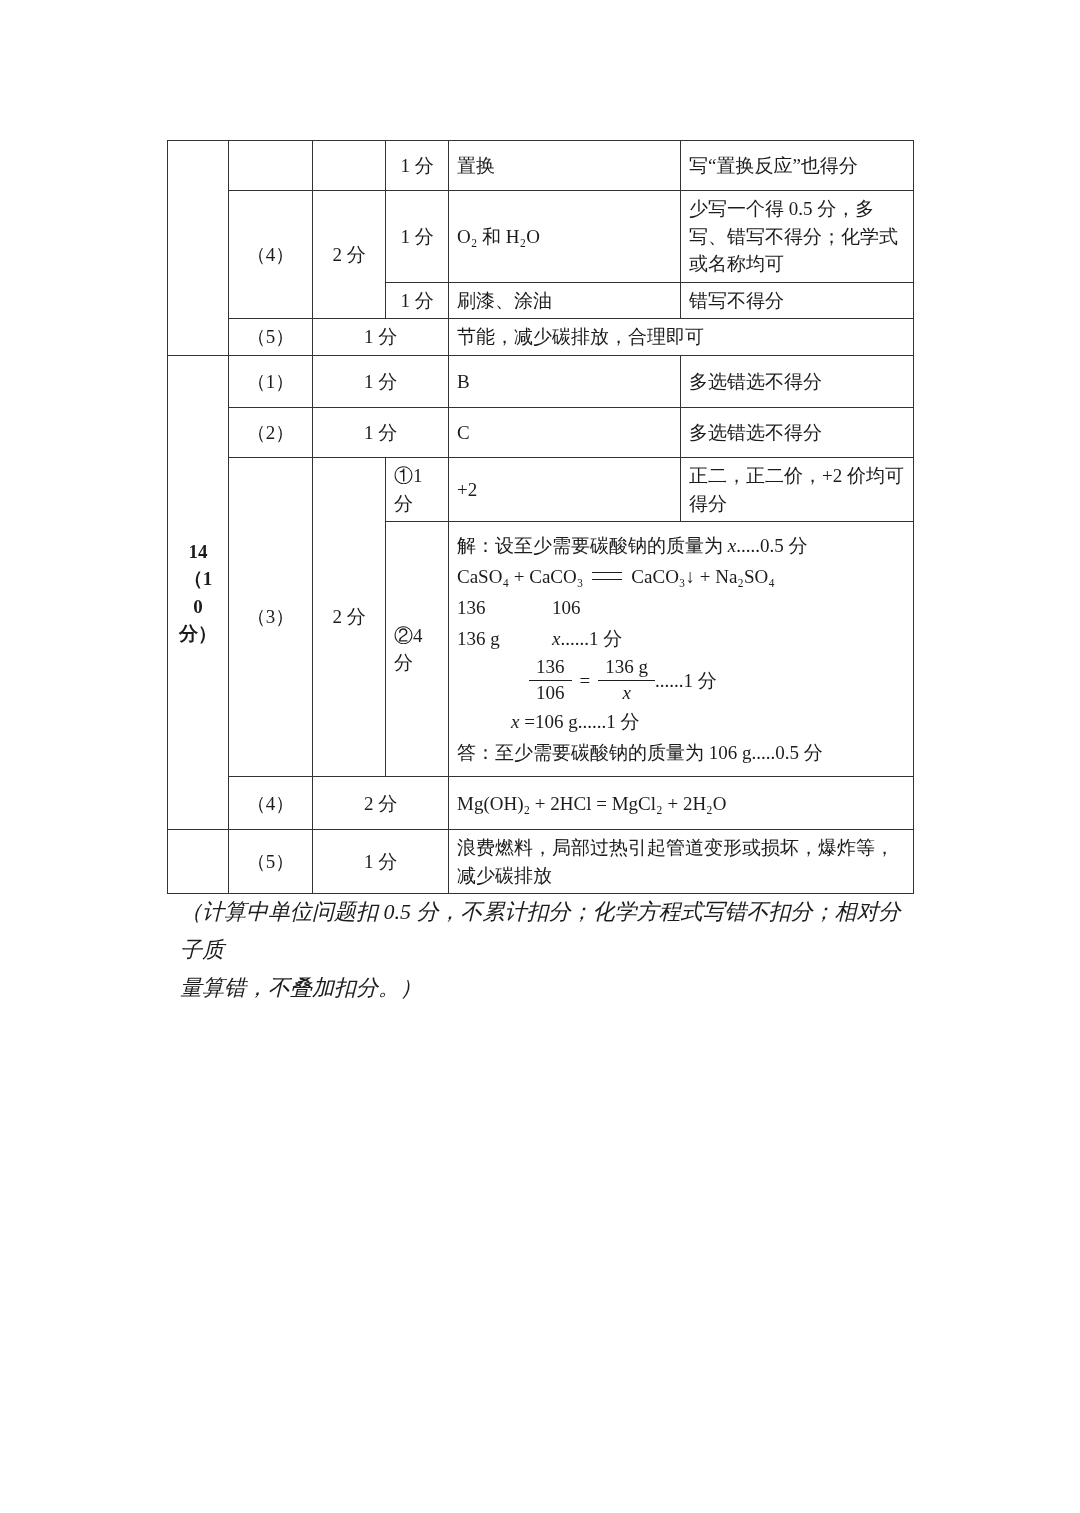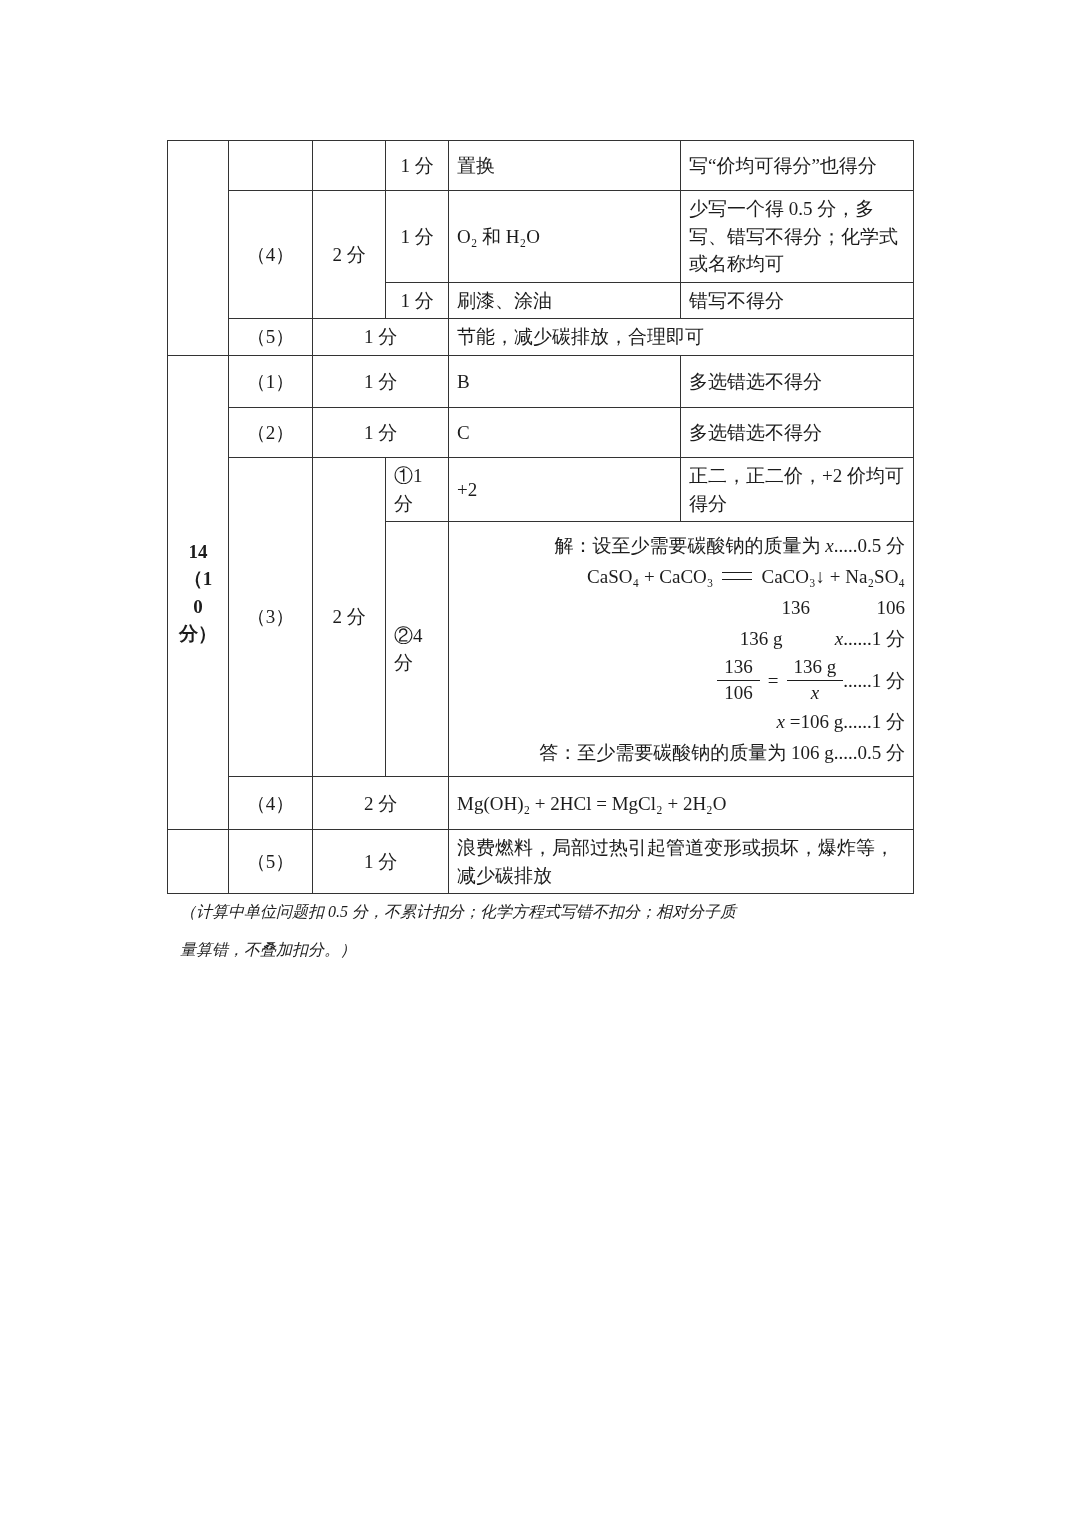"写“价均可得分”也得分" td { text: 价均可得分 -> 置换反应 }
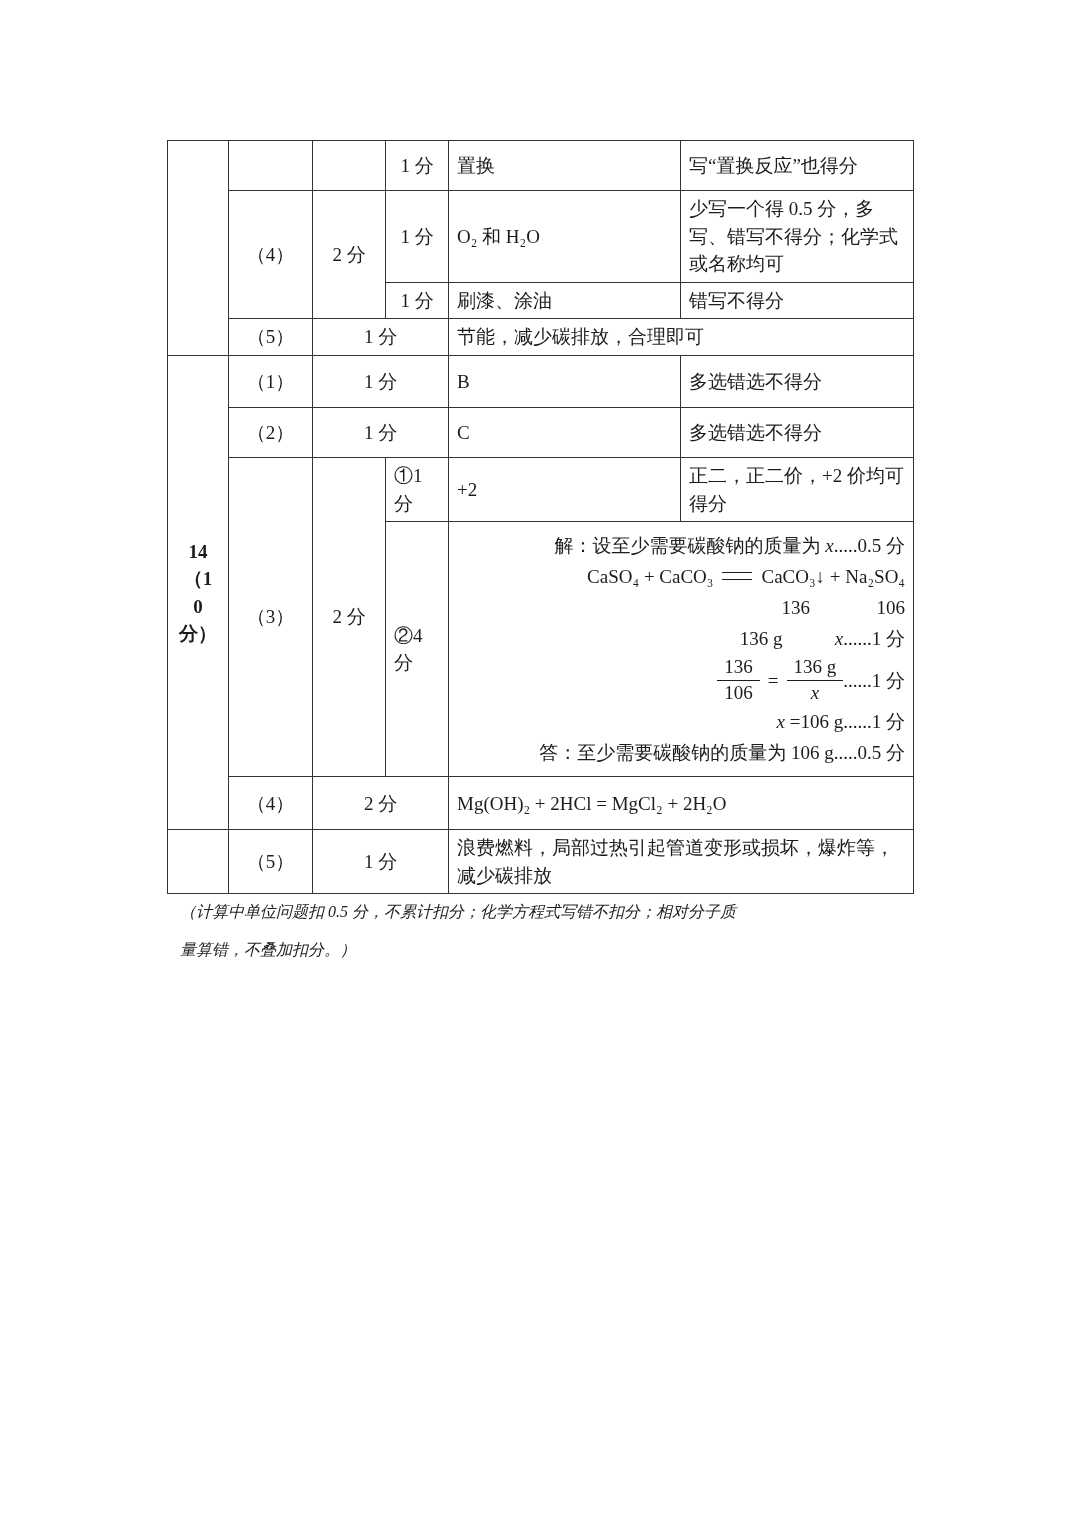"解：设至少需要碳酸钠的质量为 x" .sol .line { justify-content: flex-end -> flex-start }
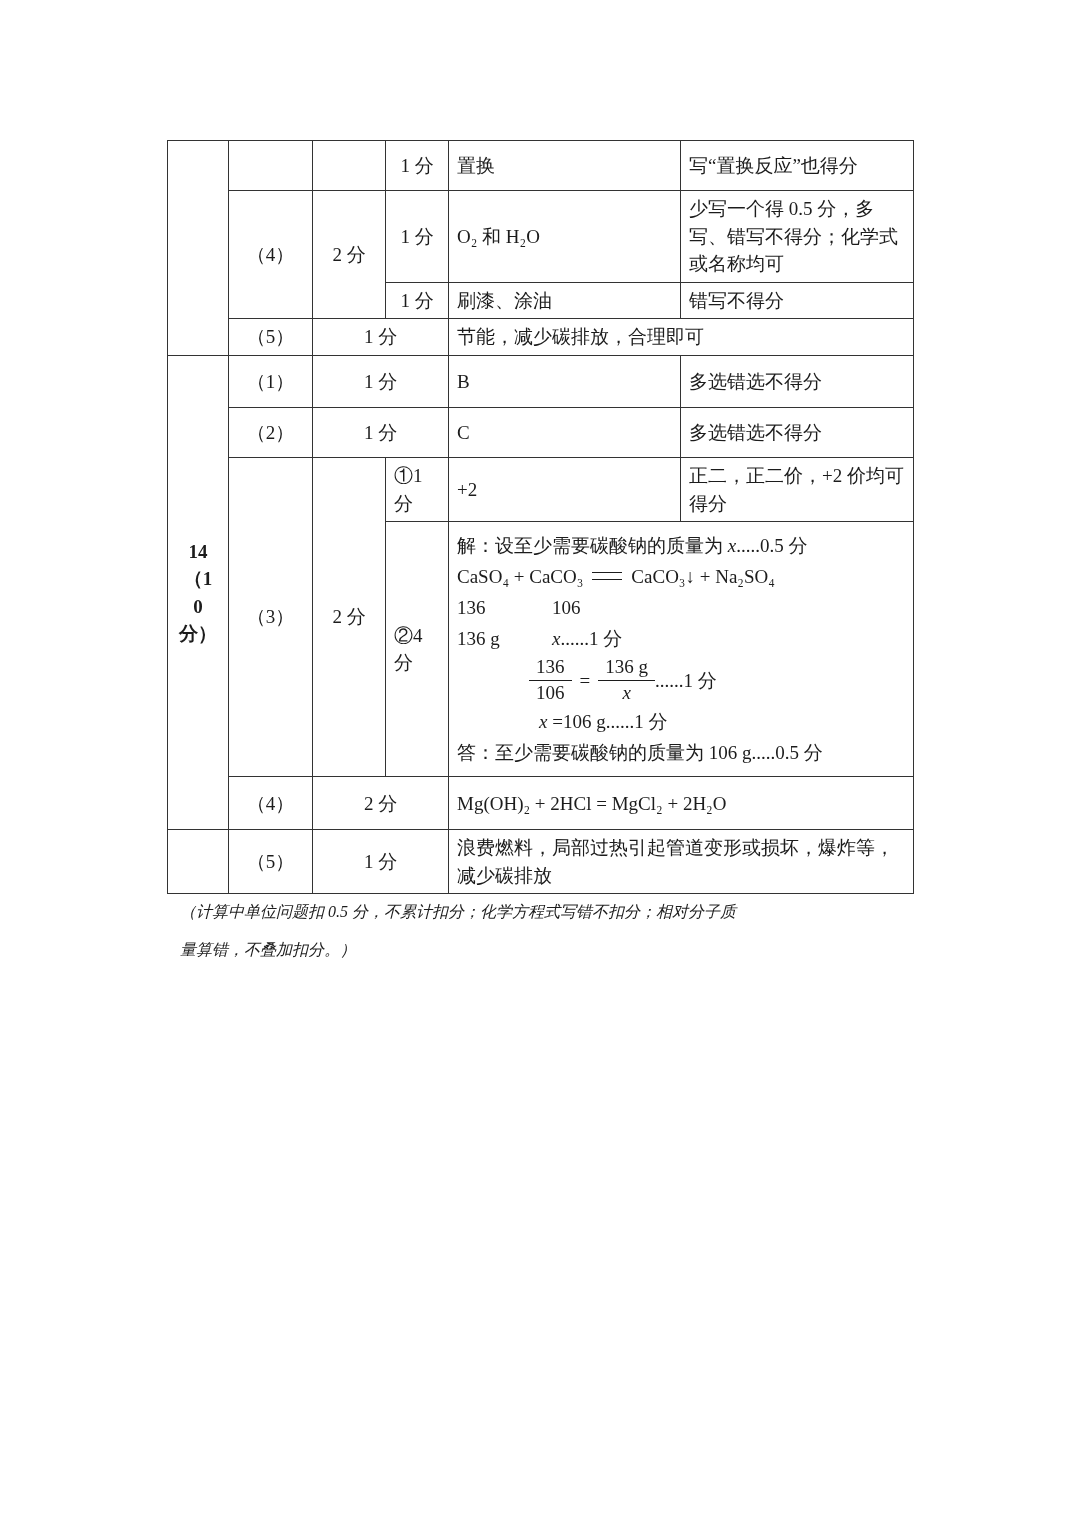"x =106 g" .indent2 { margin-left: 82px -> 54px }
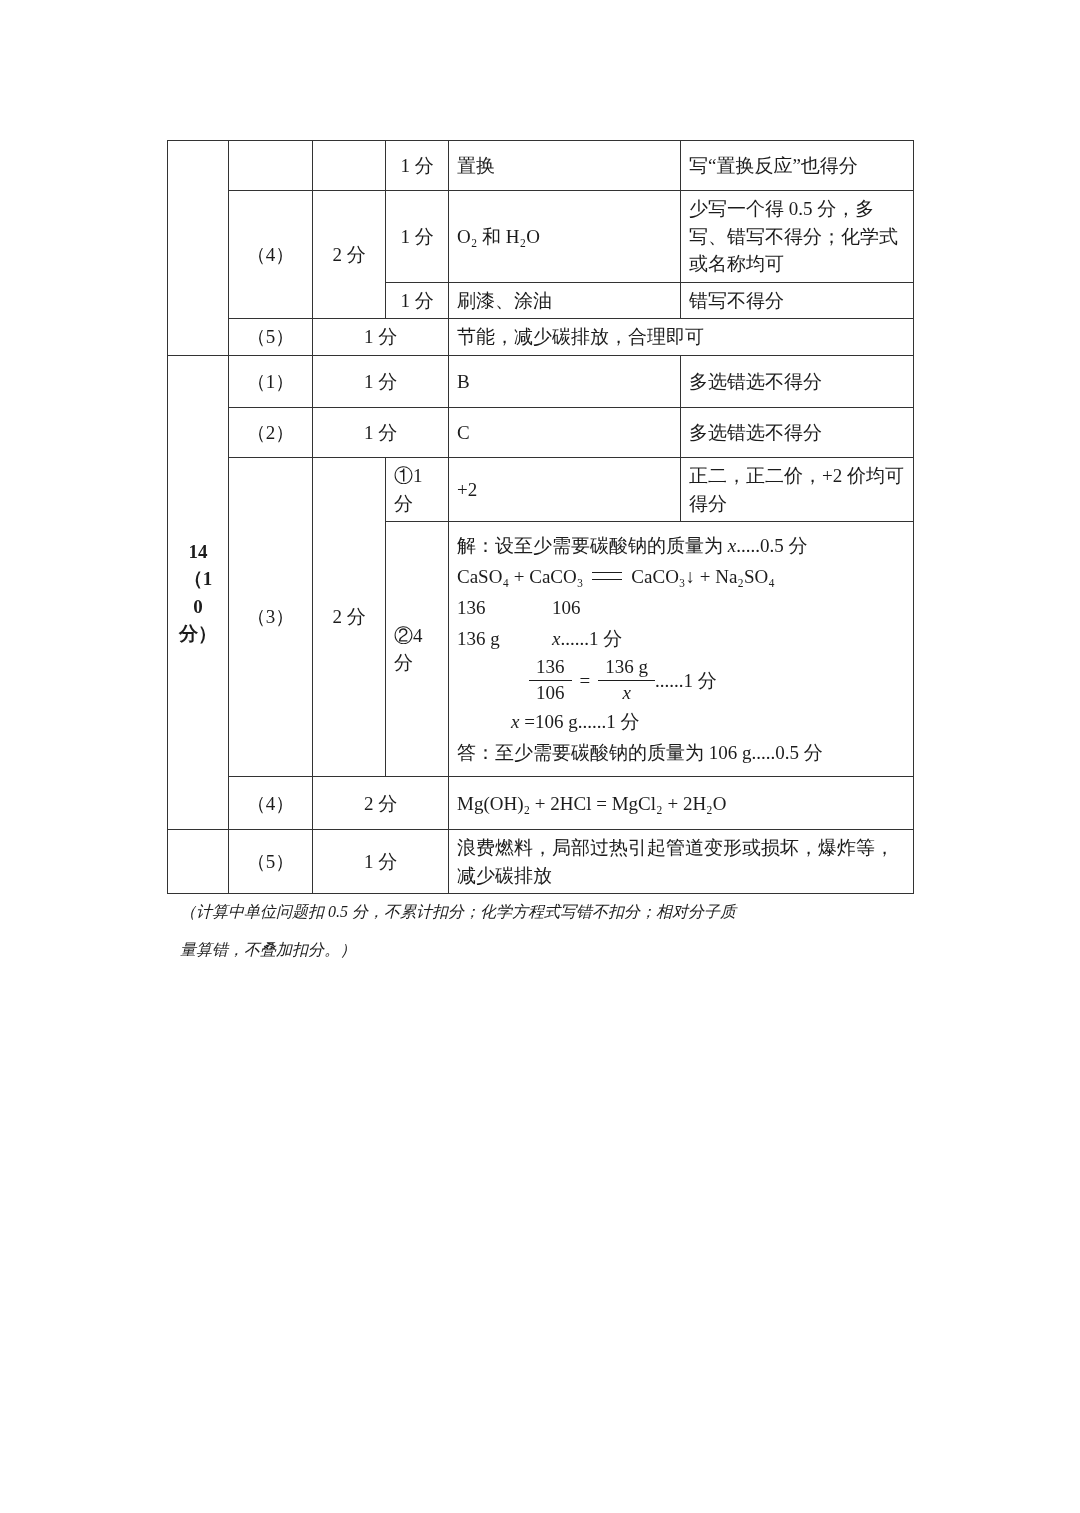"（计算中单位问题扣 0.5 分，不累计扣分；化学方程式写错不扣分；相对分子质" .footnote { font-size: 16px -> 22px }
